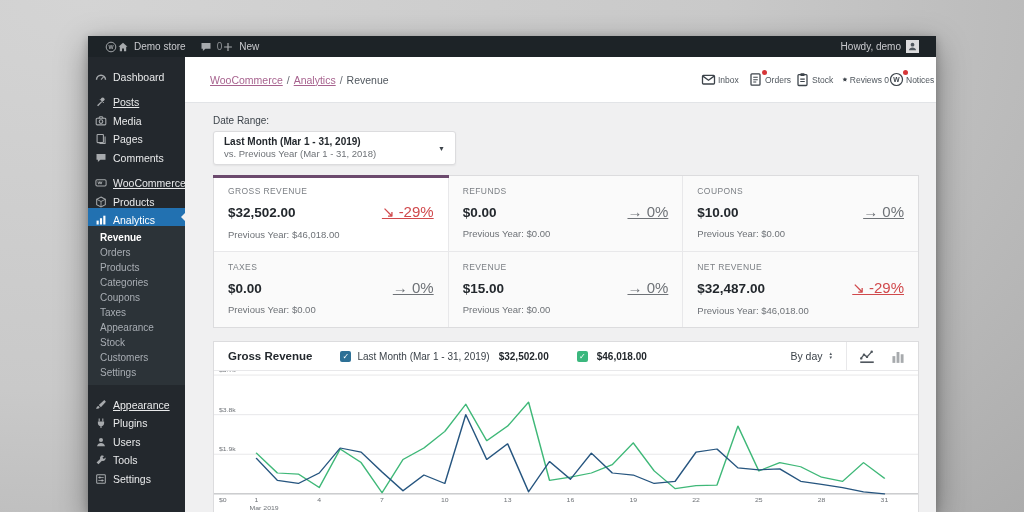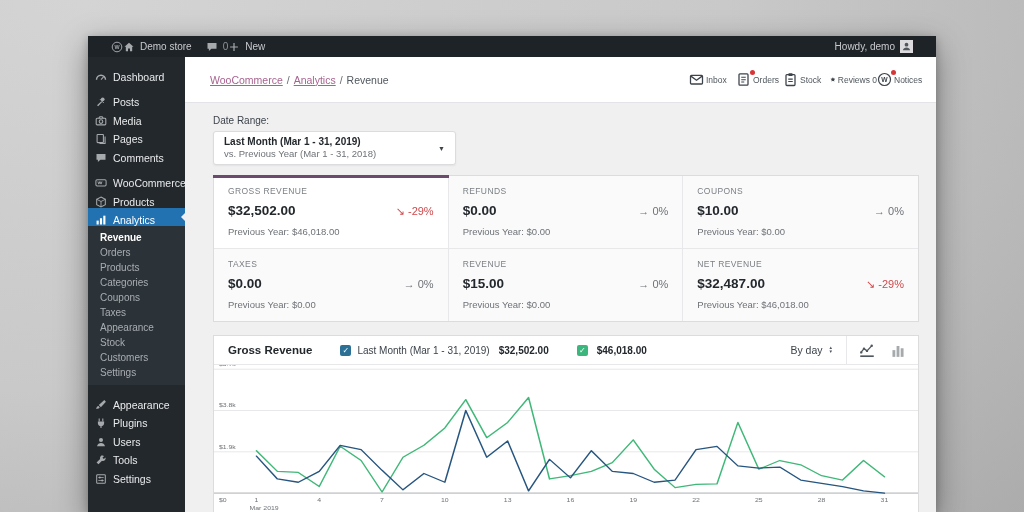"Demo store" .adminbar { padding: 0 23px -> 0 17px }
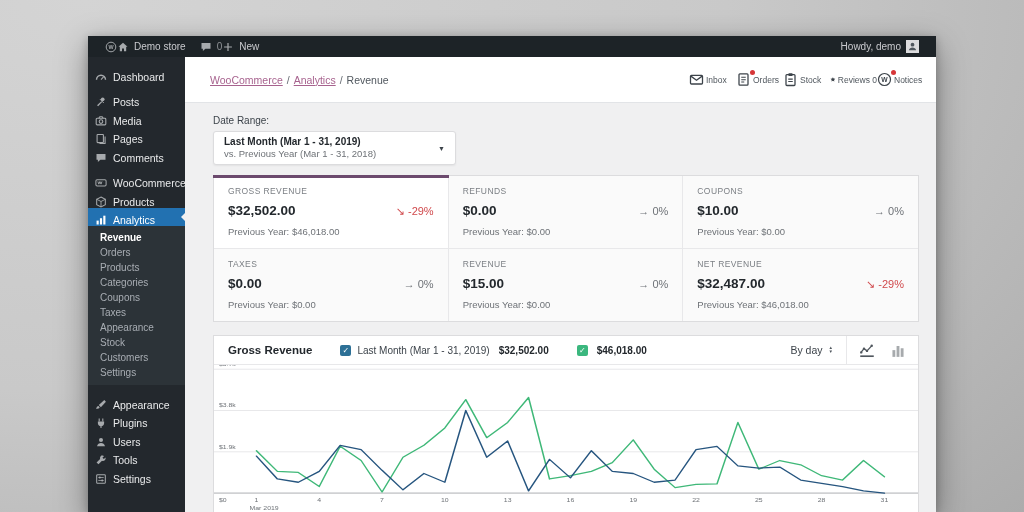"WooCommerce / Analytics / Revenue" .topbar { padding: 0 12px 0 25px -> 0 0 0 25px }
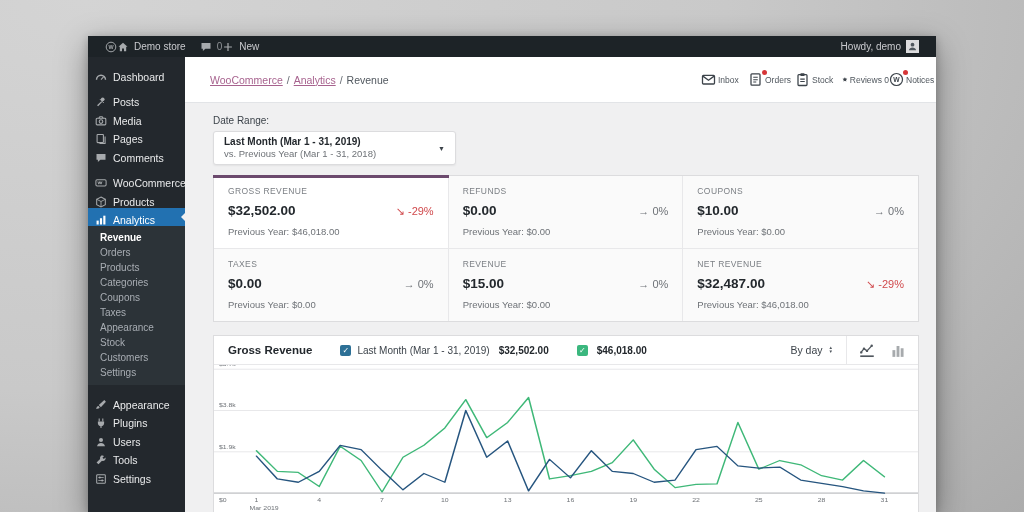"Posts" .menu-item.gap { text-decoration: none -> underline }
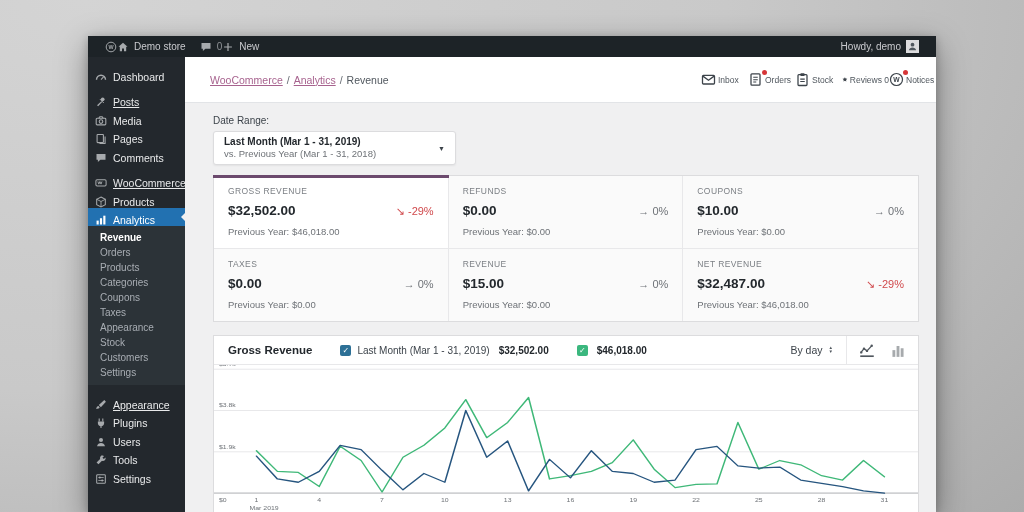"↘ -29%" .tile-delta { font-size: 11px -> 15px; text-decoration: none -> underline }
